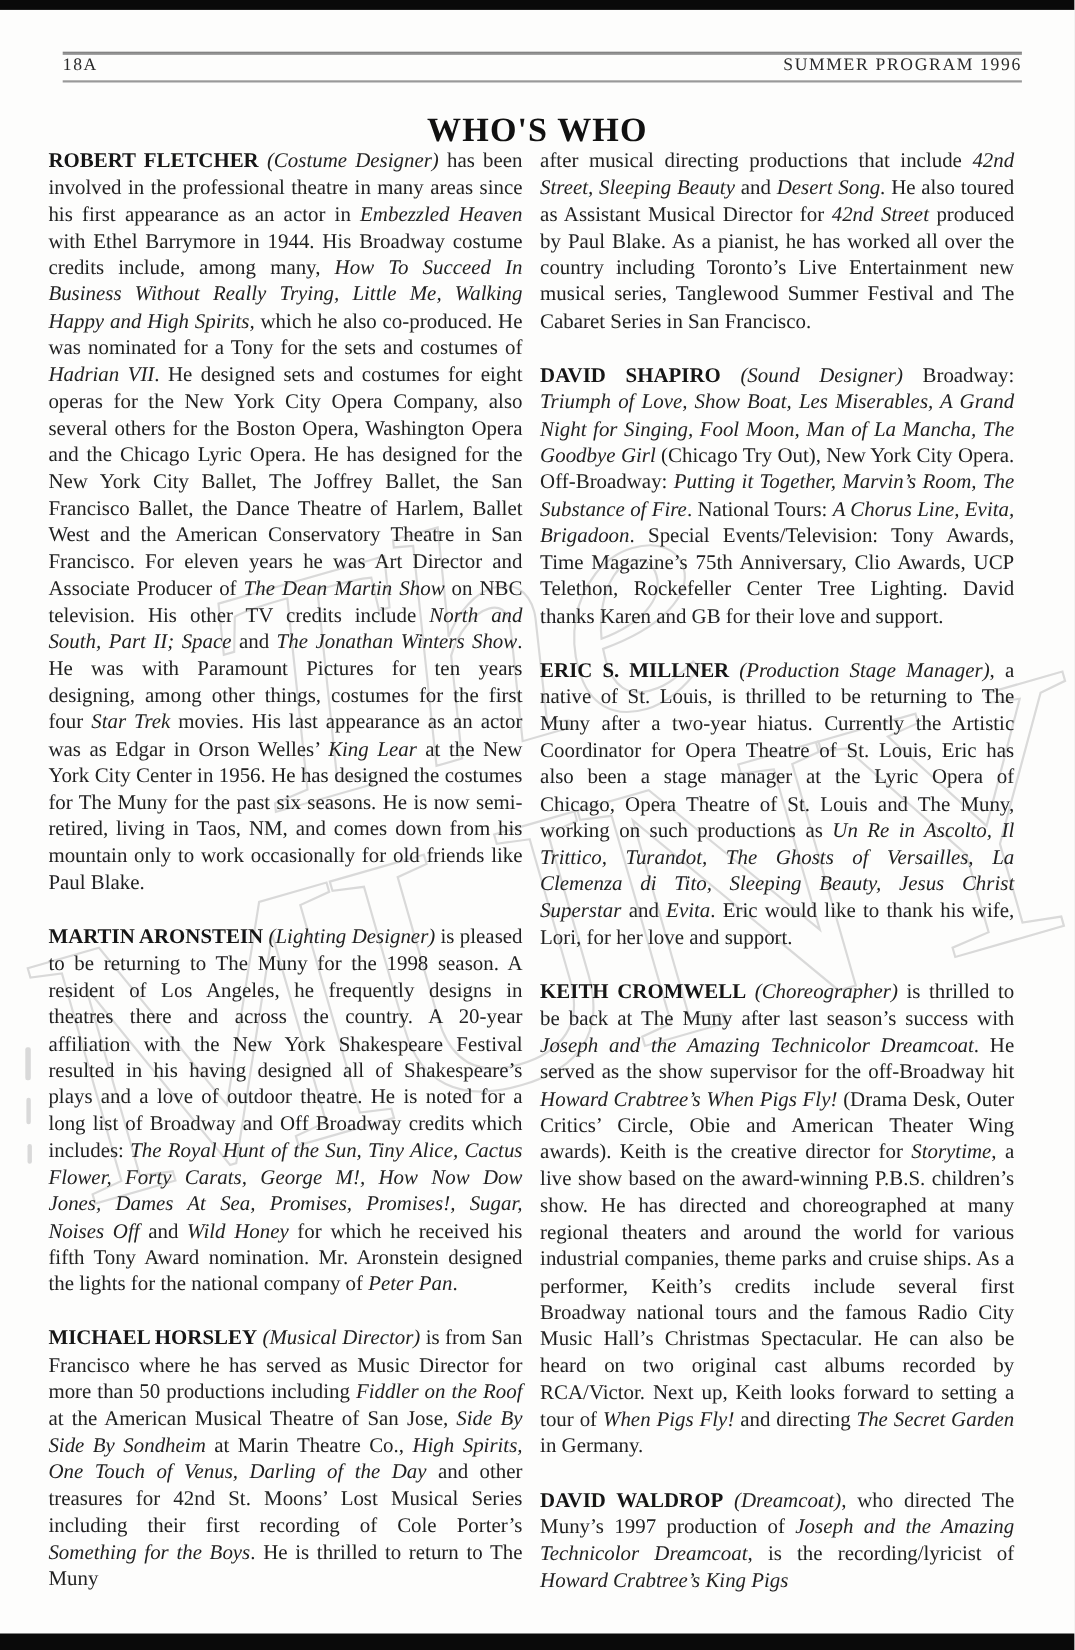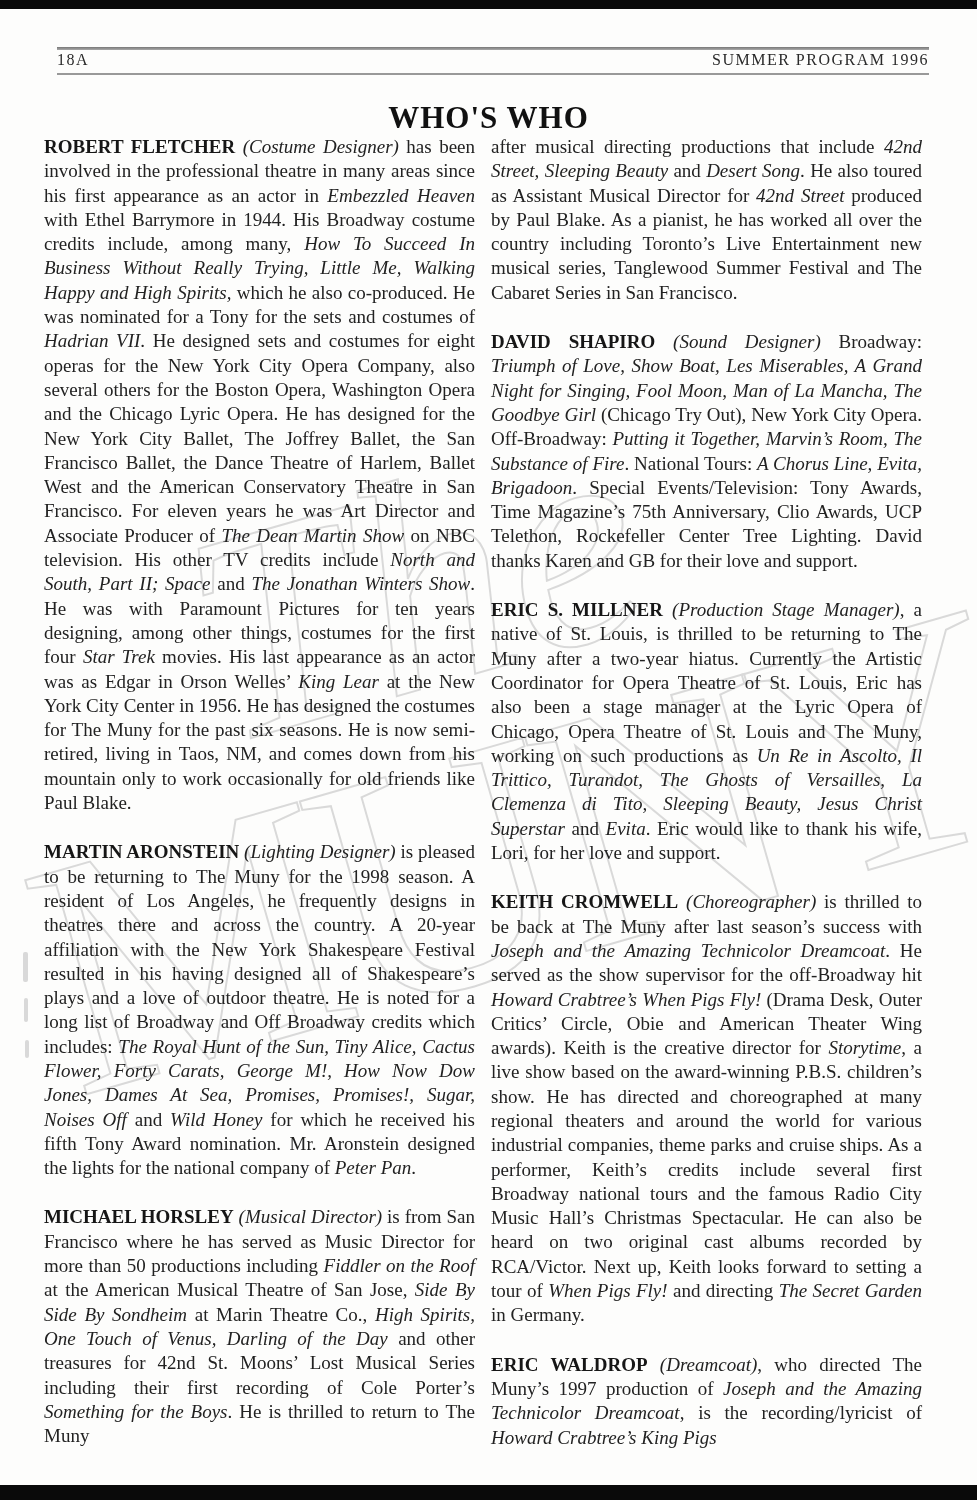"ERIC WALDROP" span.seg-bold { text: ERIC -> DAVID }
